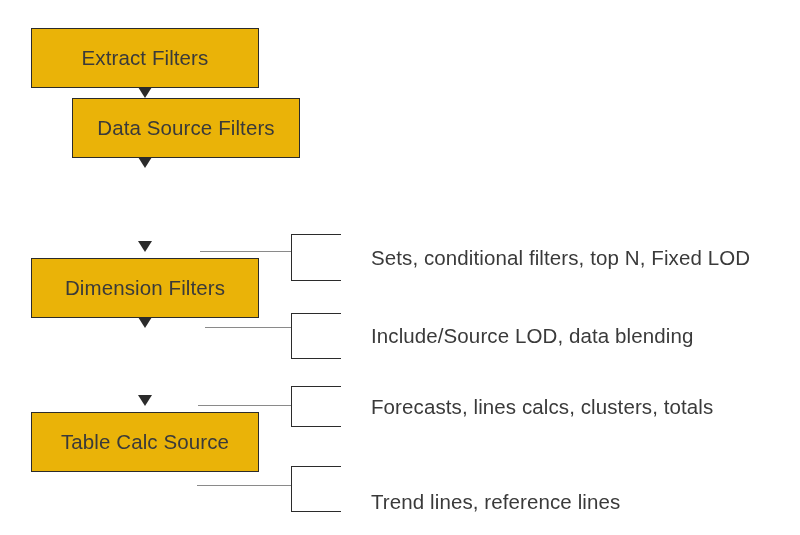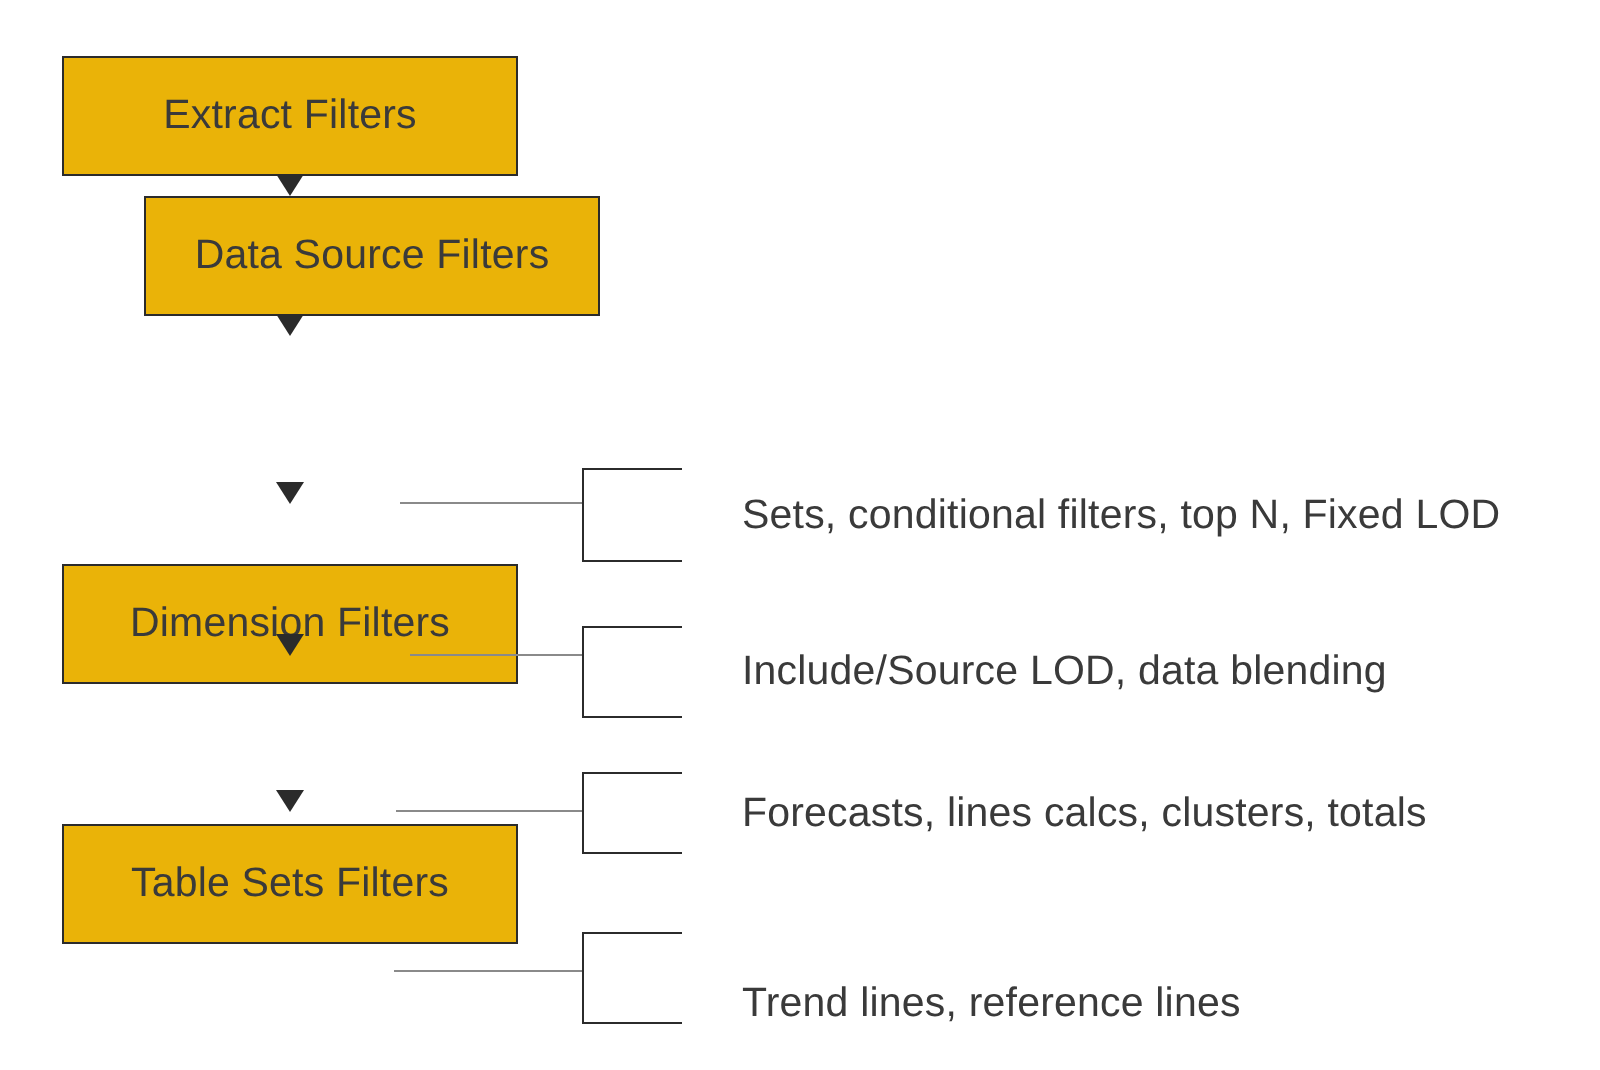"Dimension Filters" .box-3 { margin-top: 24px -> none }
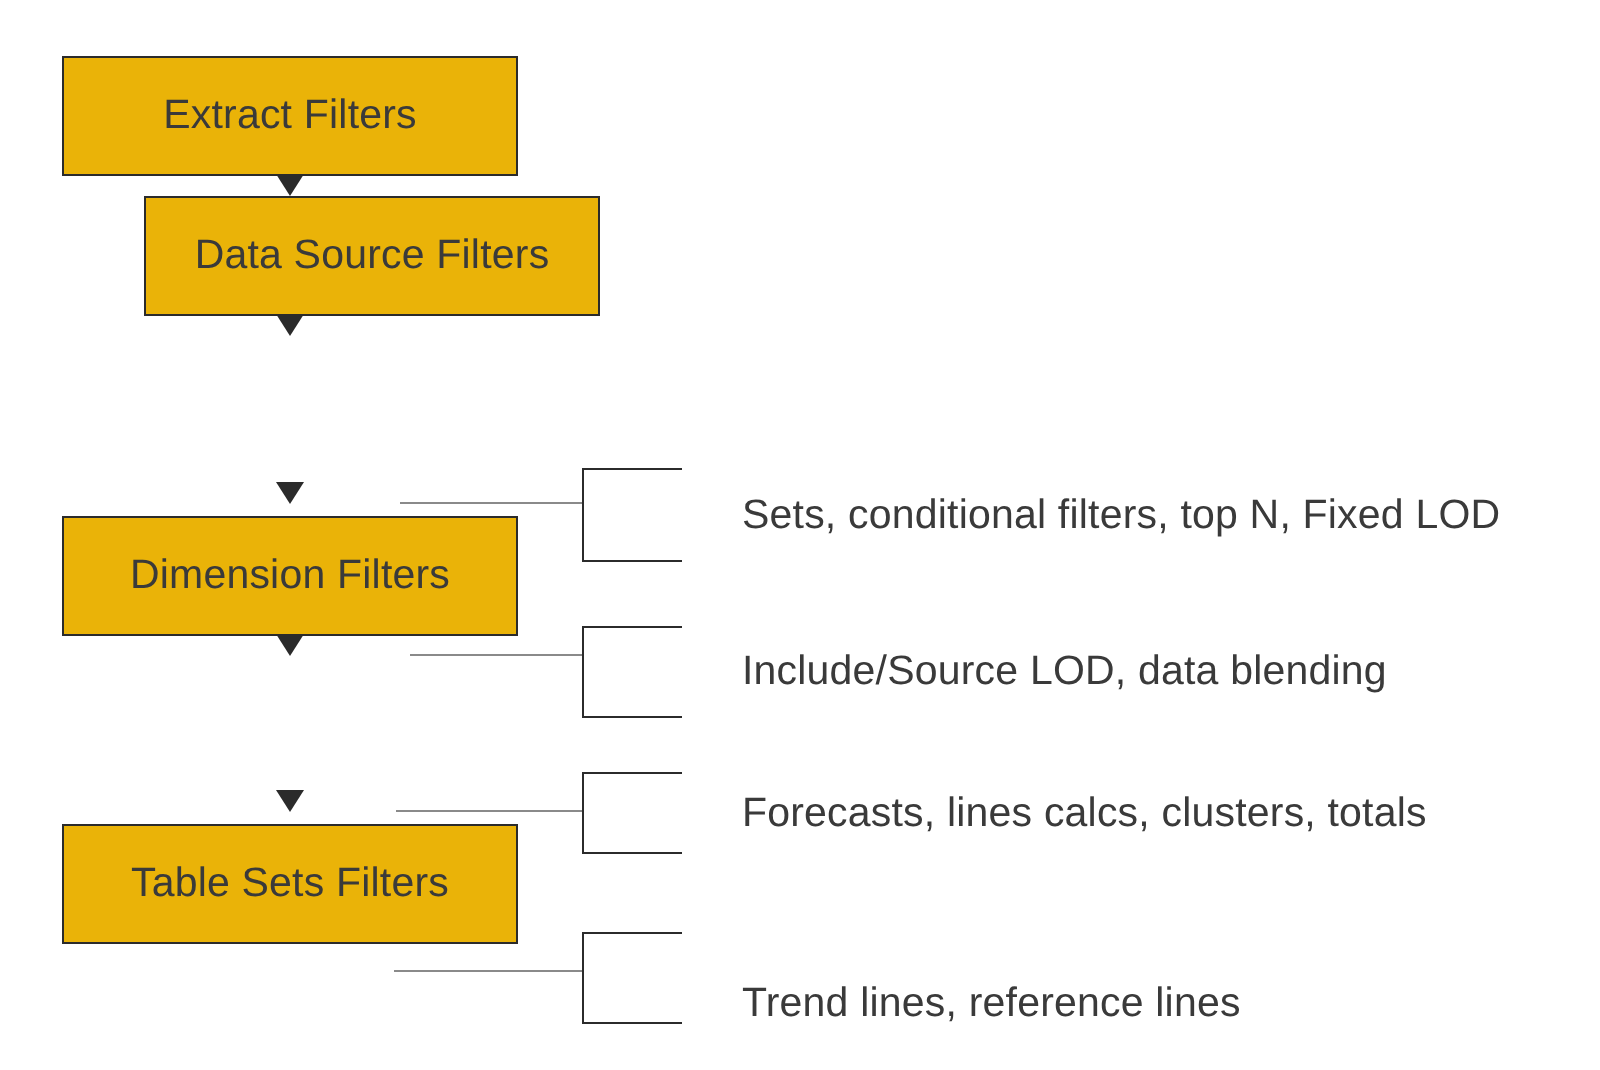"Table Sets Filters" span.flow-box-label { text: Sets Filters -> Calc Source }
